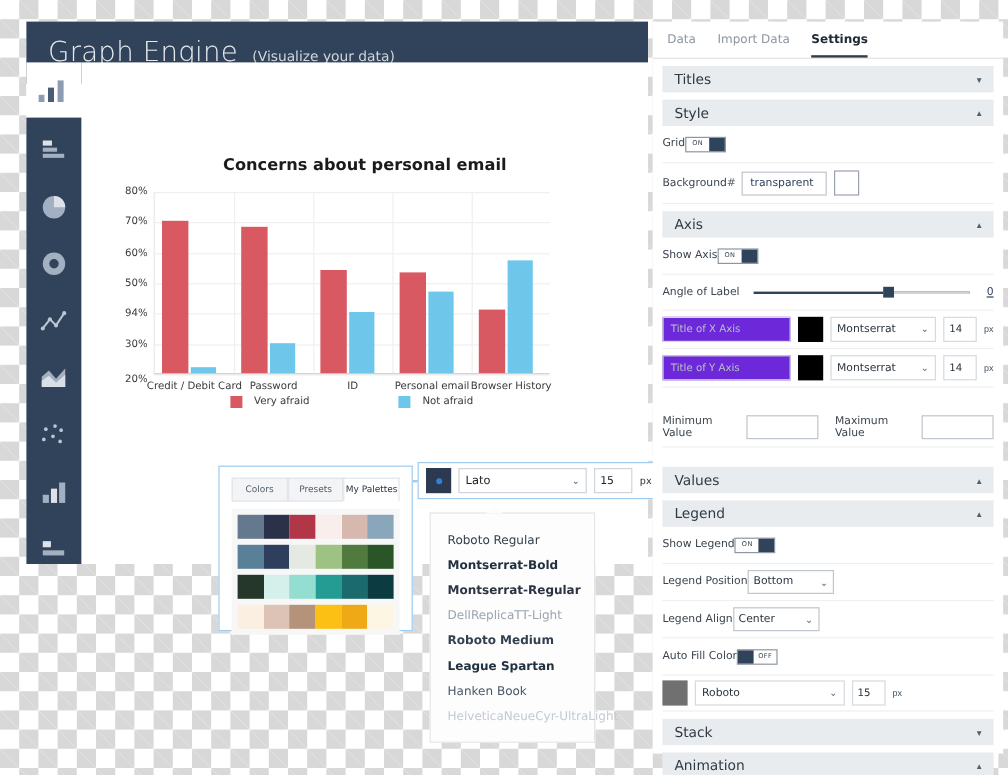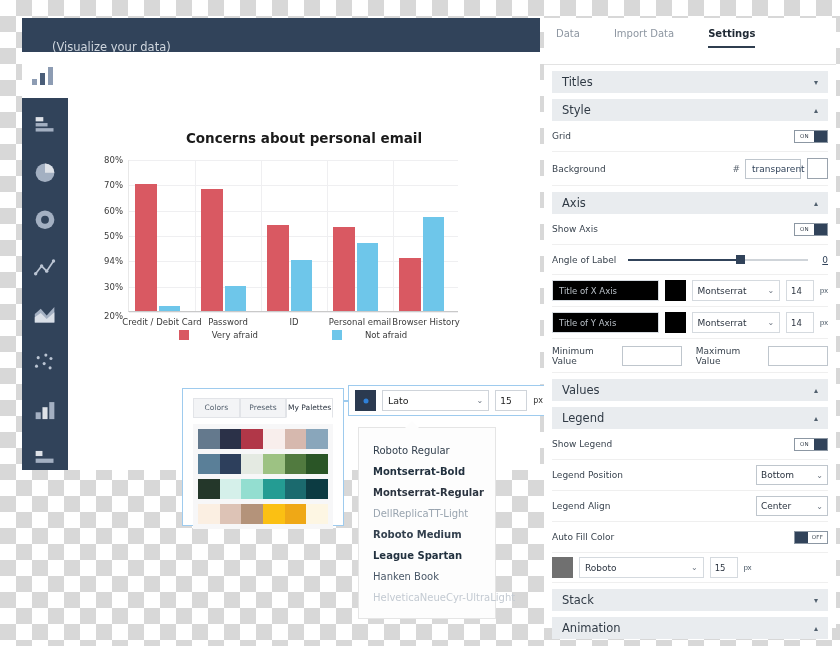"Graph Engine" span { html: none -> <span>Graph Engine</span> }
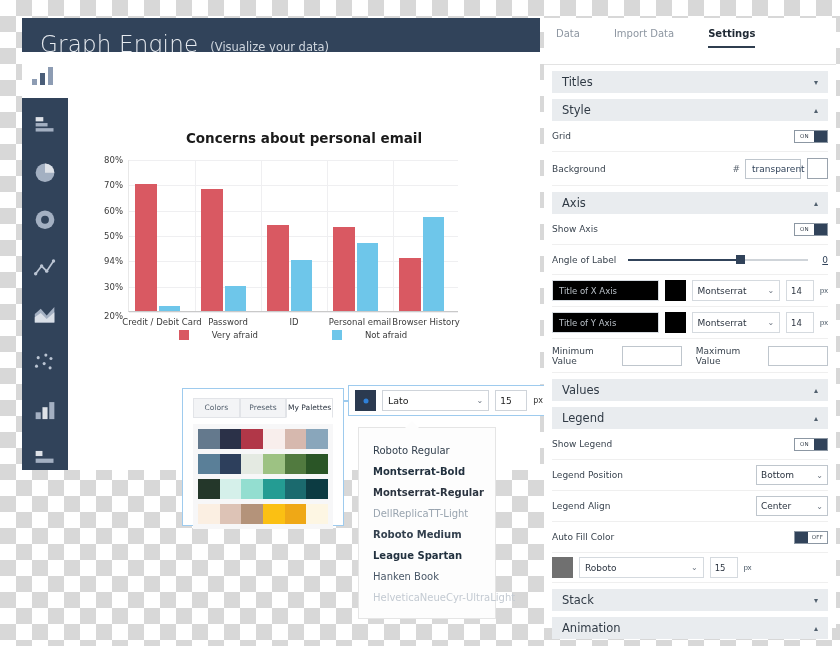"Data" #tabs { gap: 34px -> 18px; padding: 10px 12px 16px 12px -> 10px 12px 0 12px }
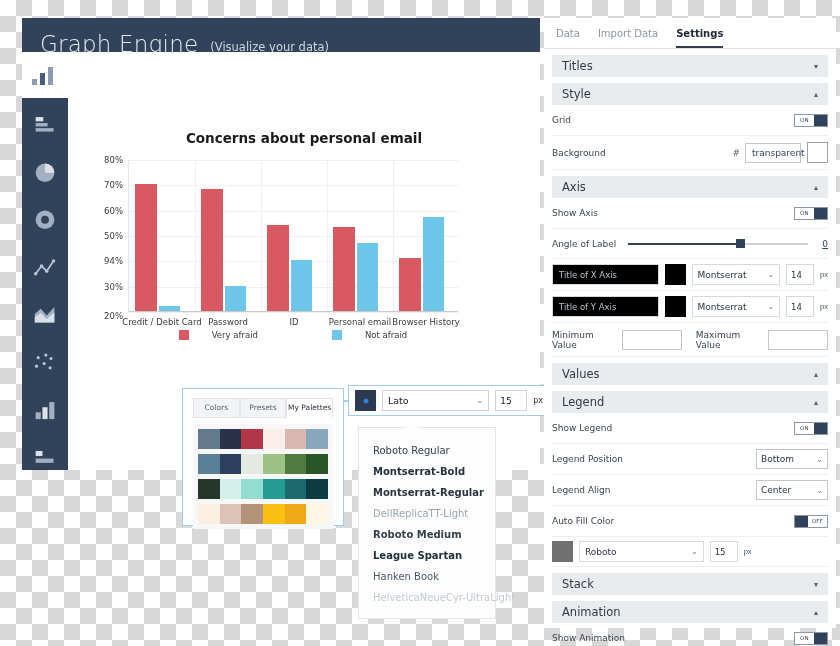"Grid" .row { justify-content: space-between -> flex-start }
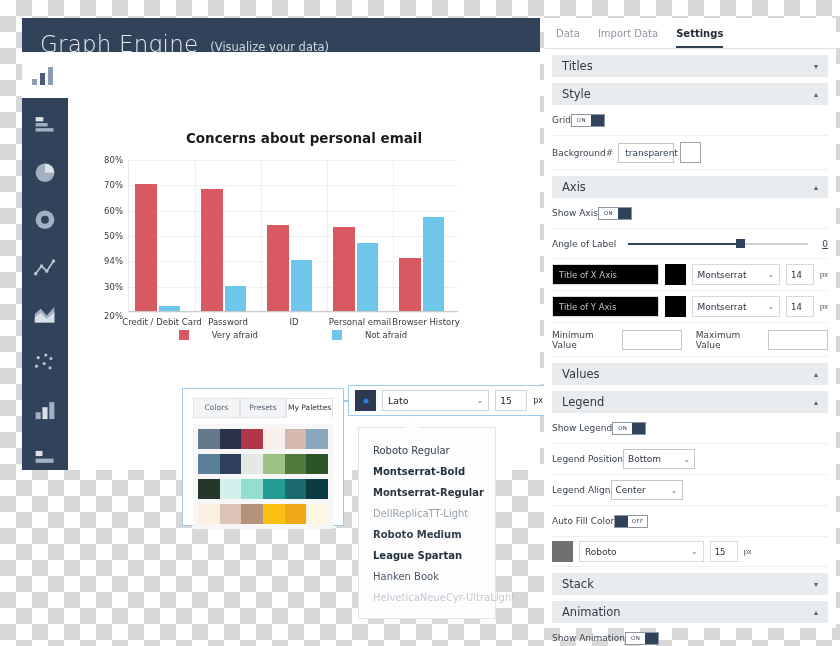"transparent" div.txtbox { width: 56px -> 71px }
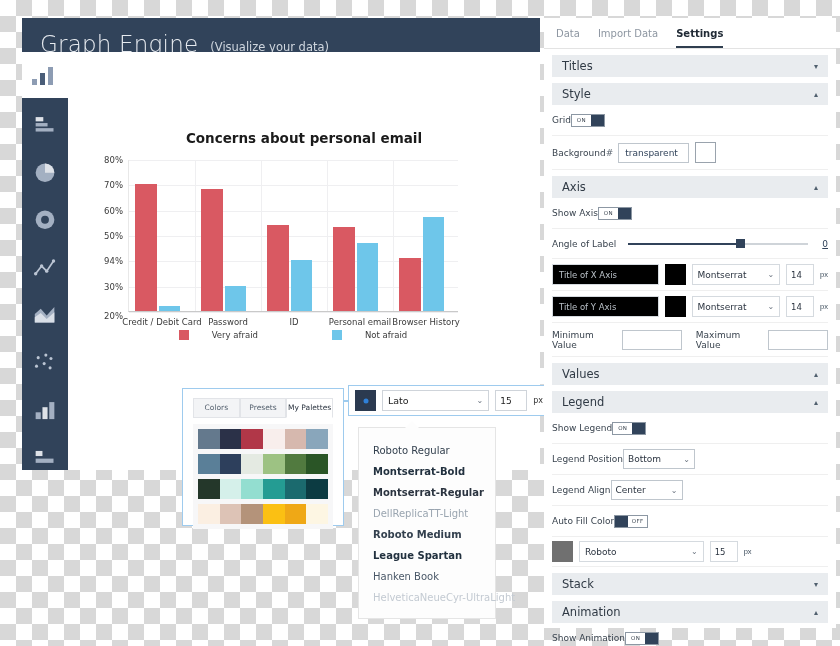"Title of X Axis" .title-input { background: #000000 -> #6d28d9 }
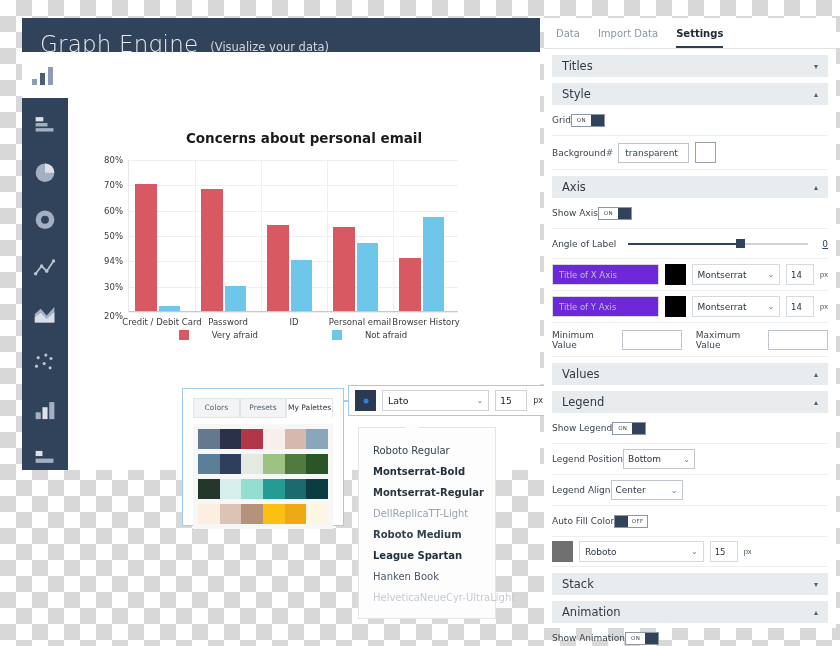"Very afraid" .leg-item { gap: 23px -> 10px }
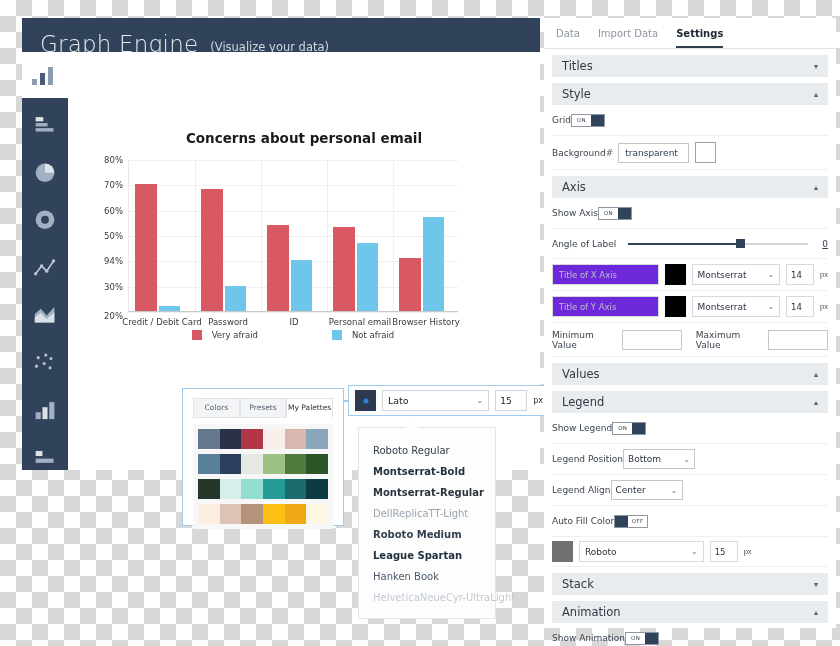"Minimum Value" .minmax { margin: 0 8px -> 16px 8px }
